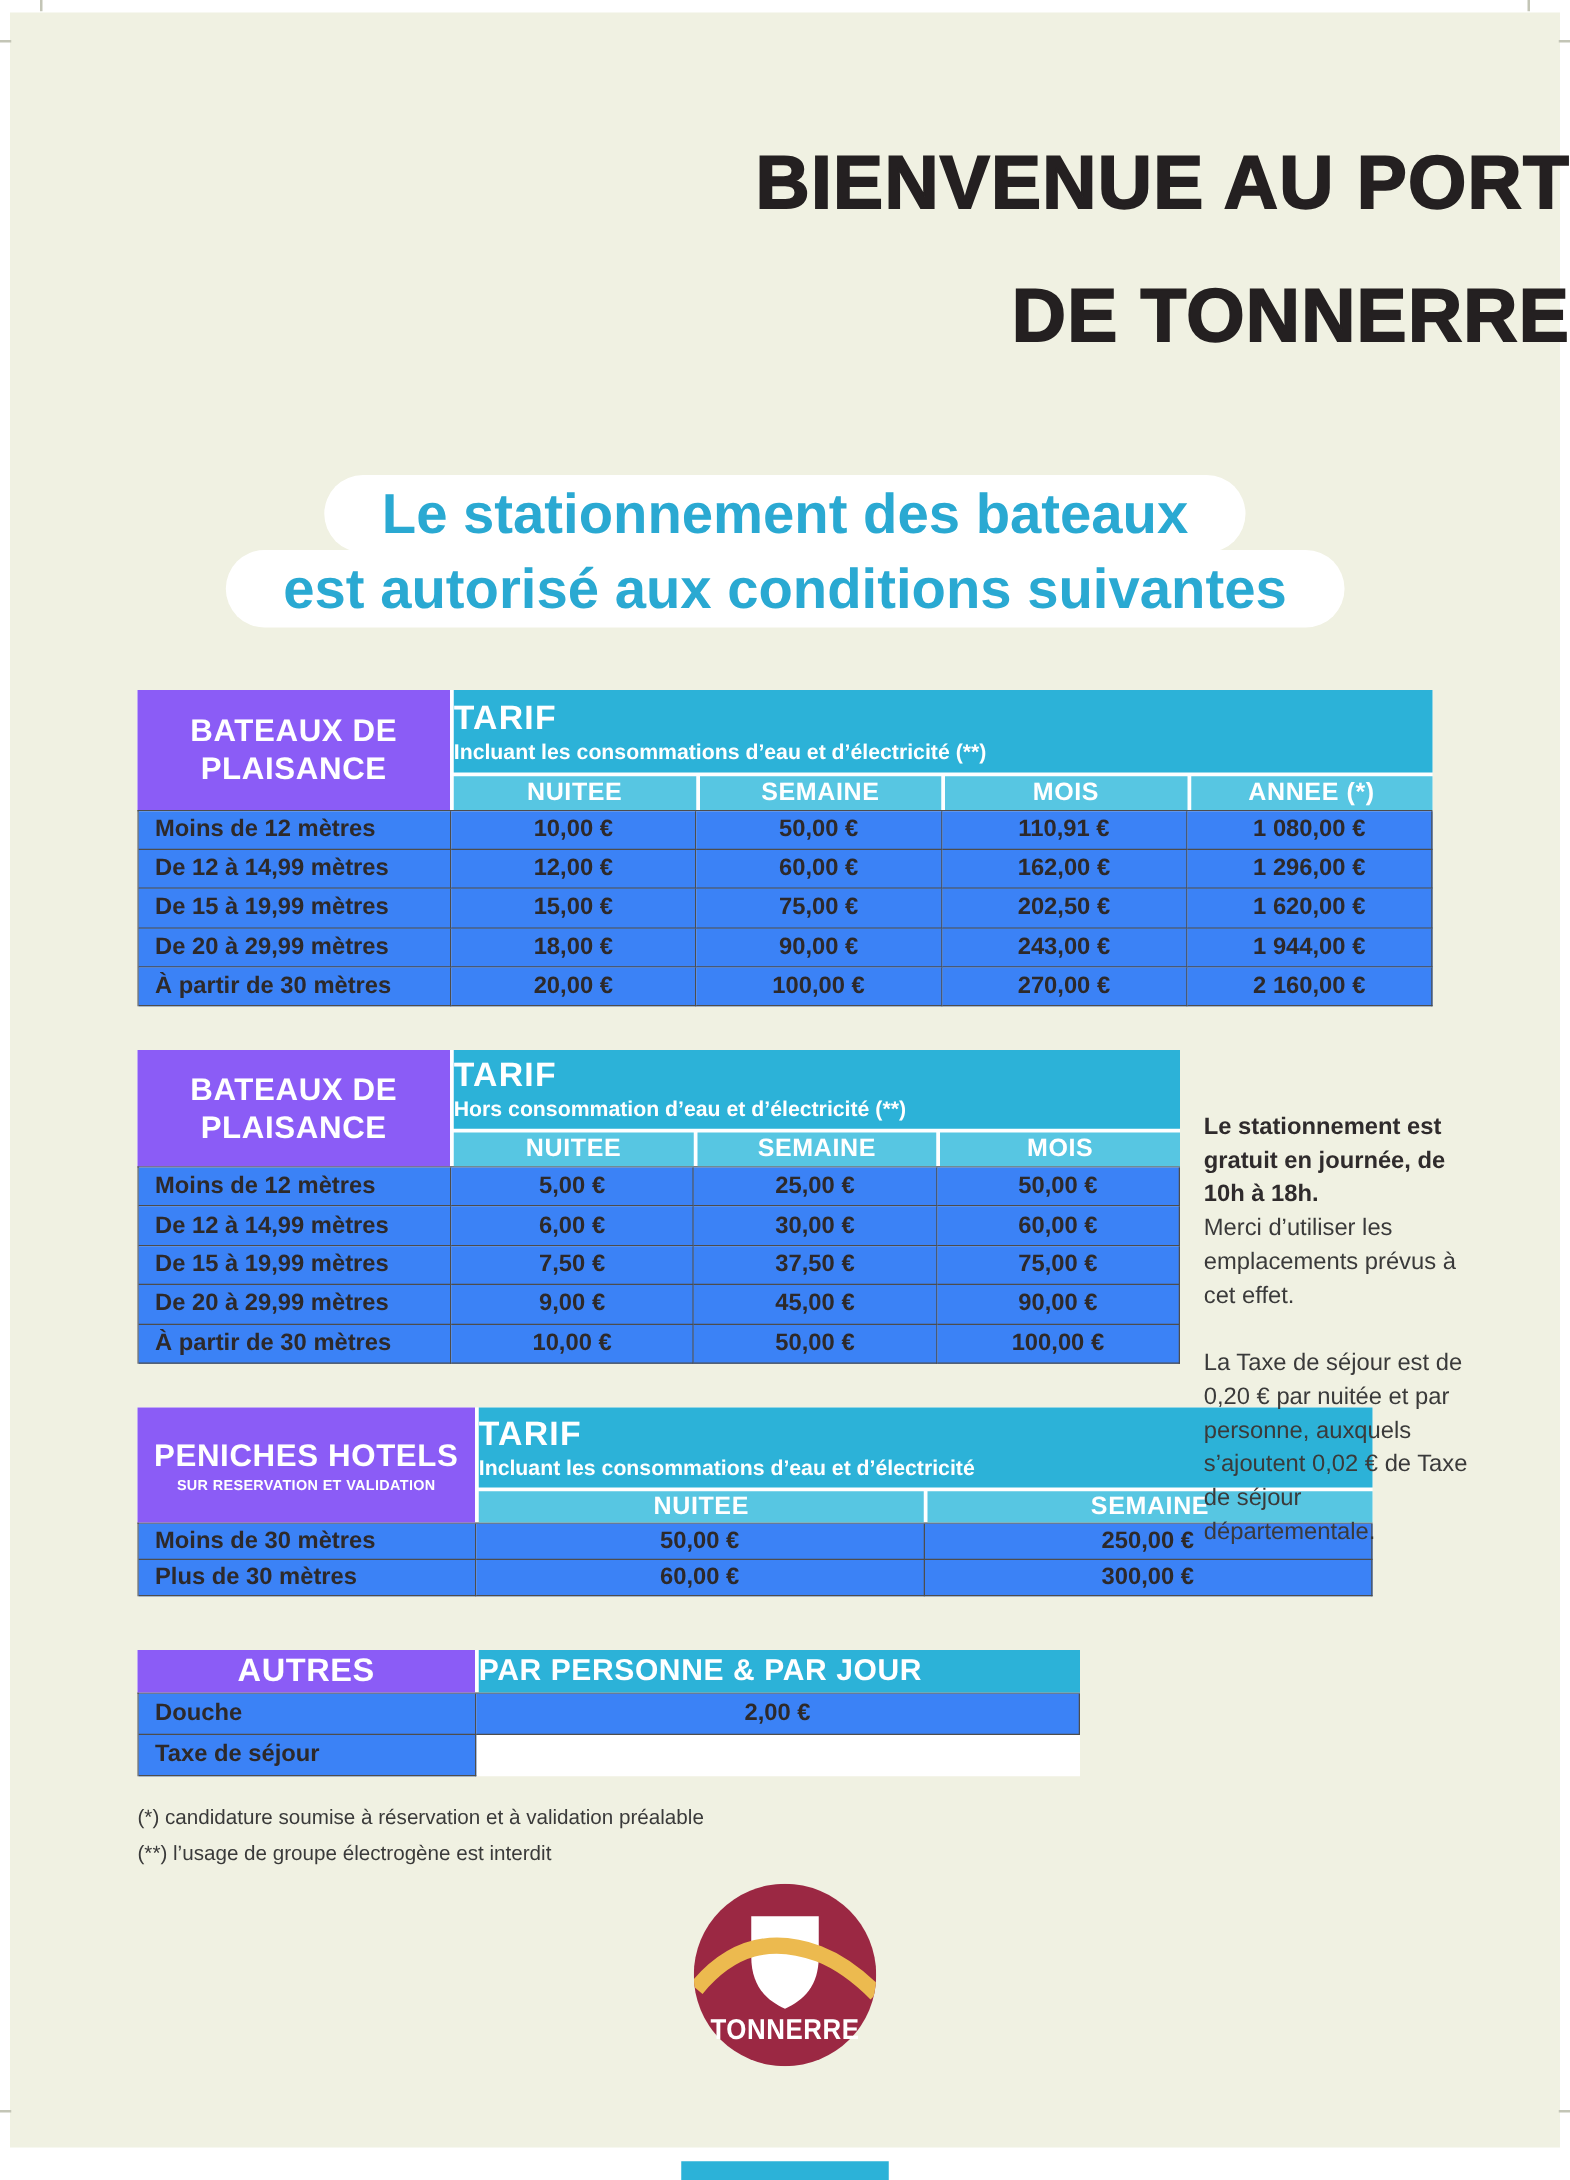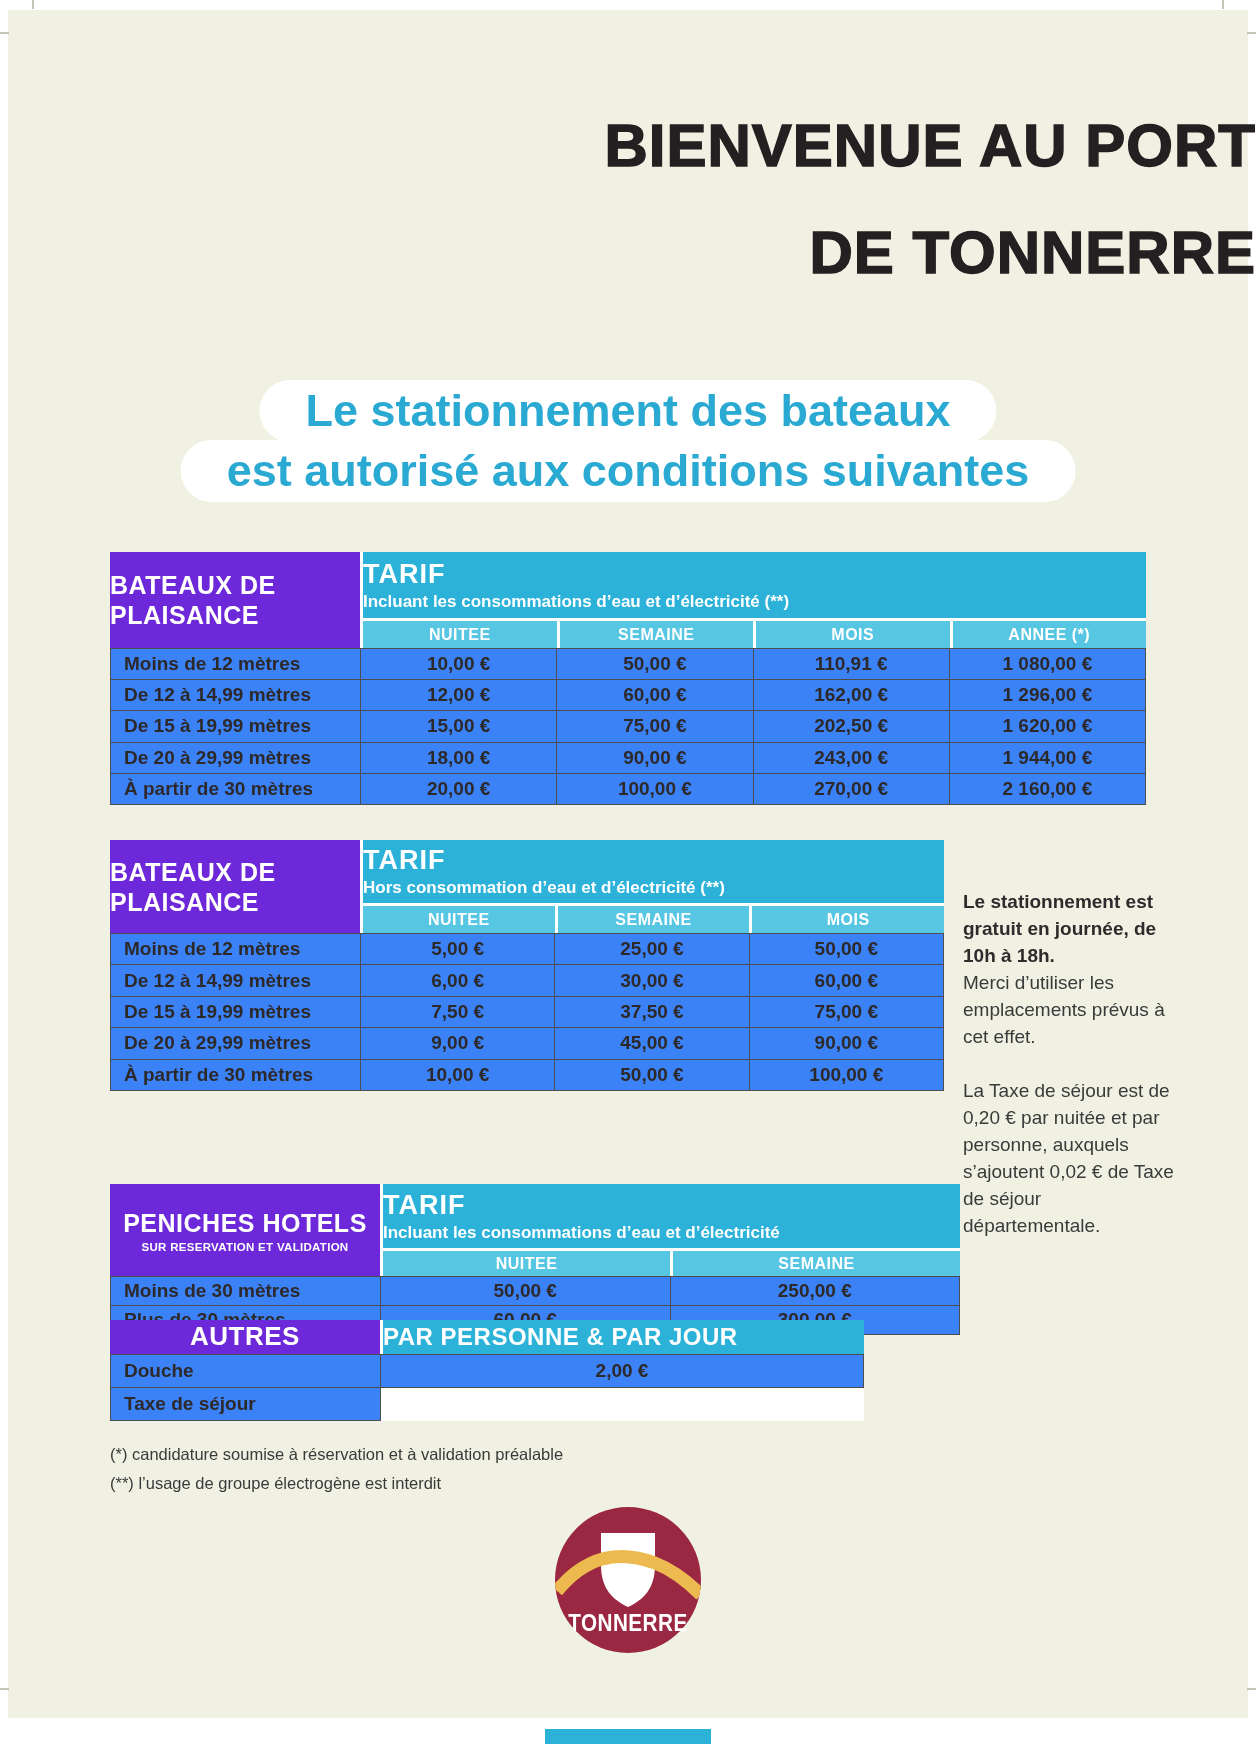"BATEAUX DE PLAISANCE" .corner { background: #6d28d9 -> #8b5cf6; text-align: left -> center }
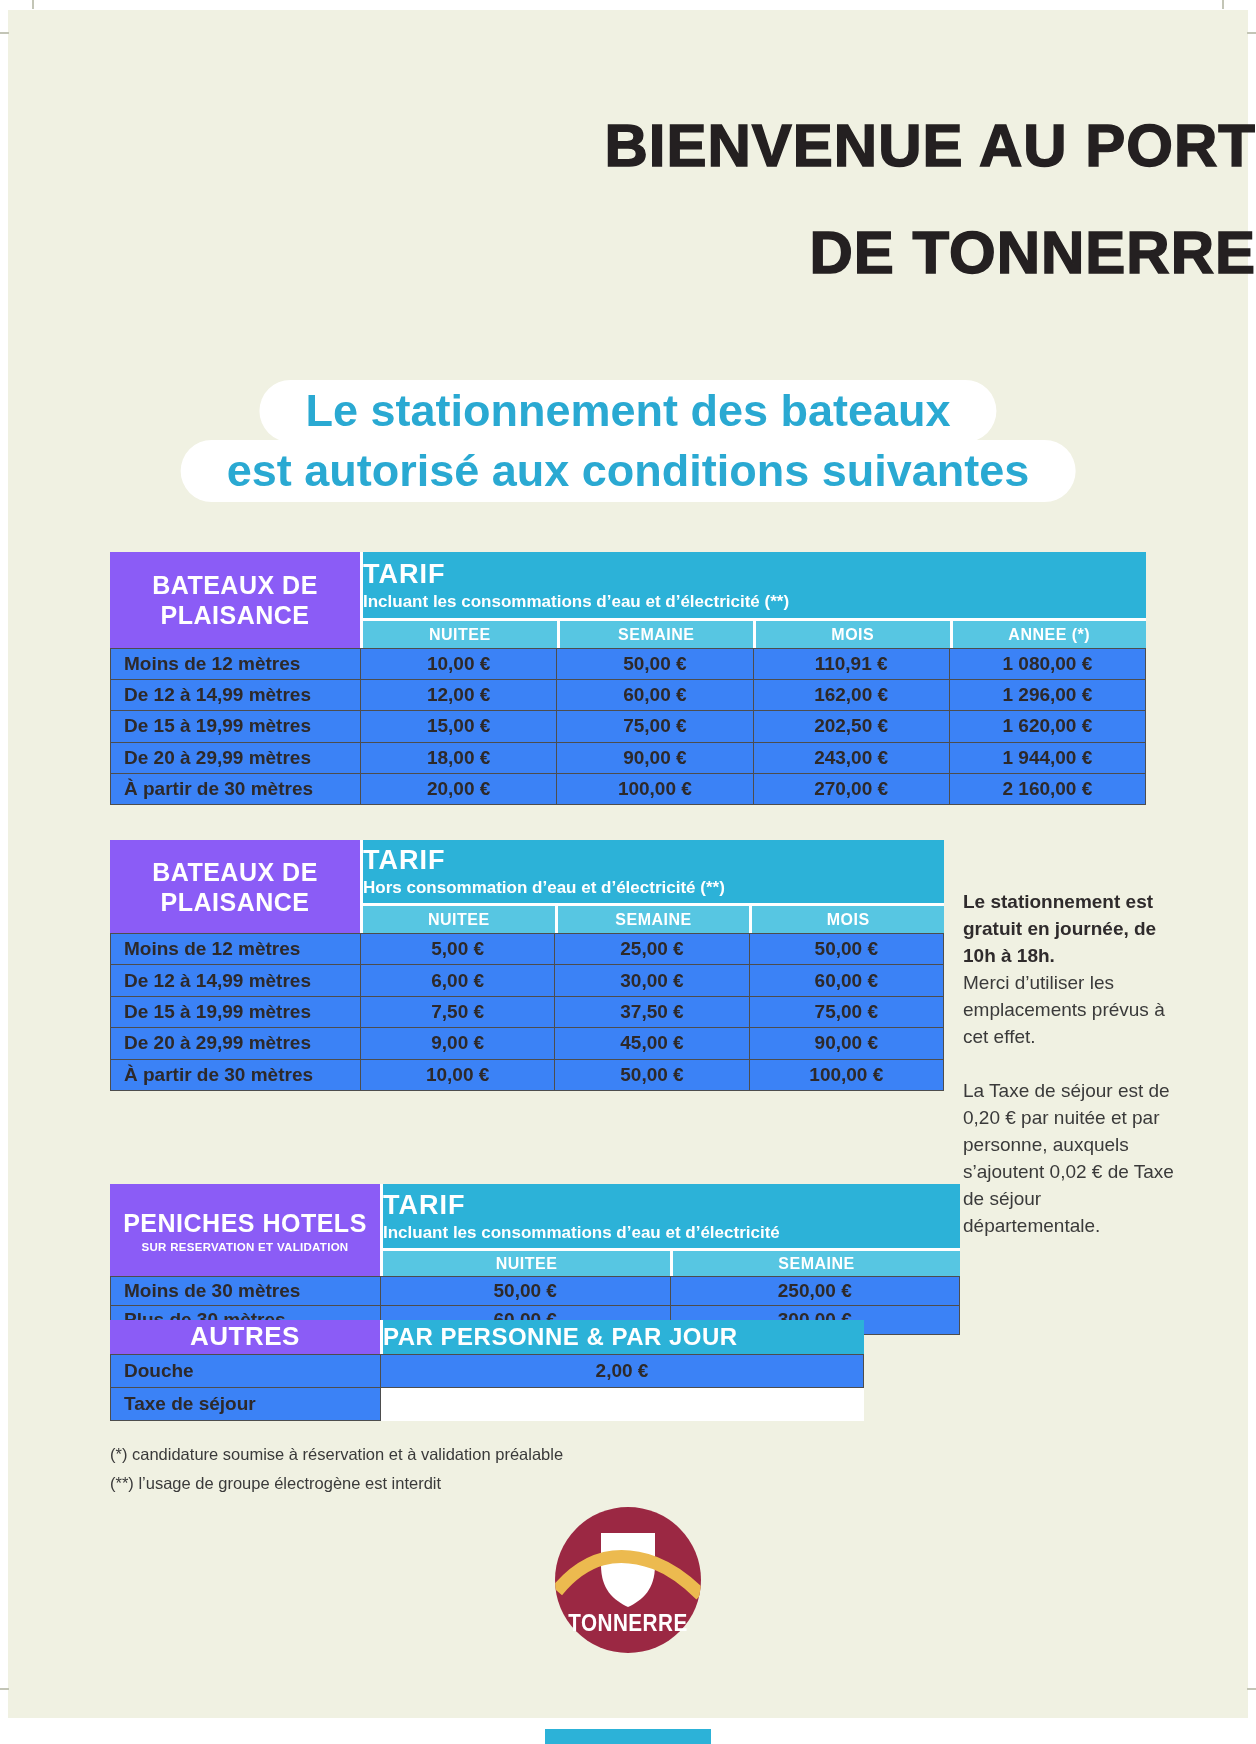"NUITEE" .cn { font-size: 16px -> 20px }
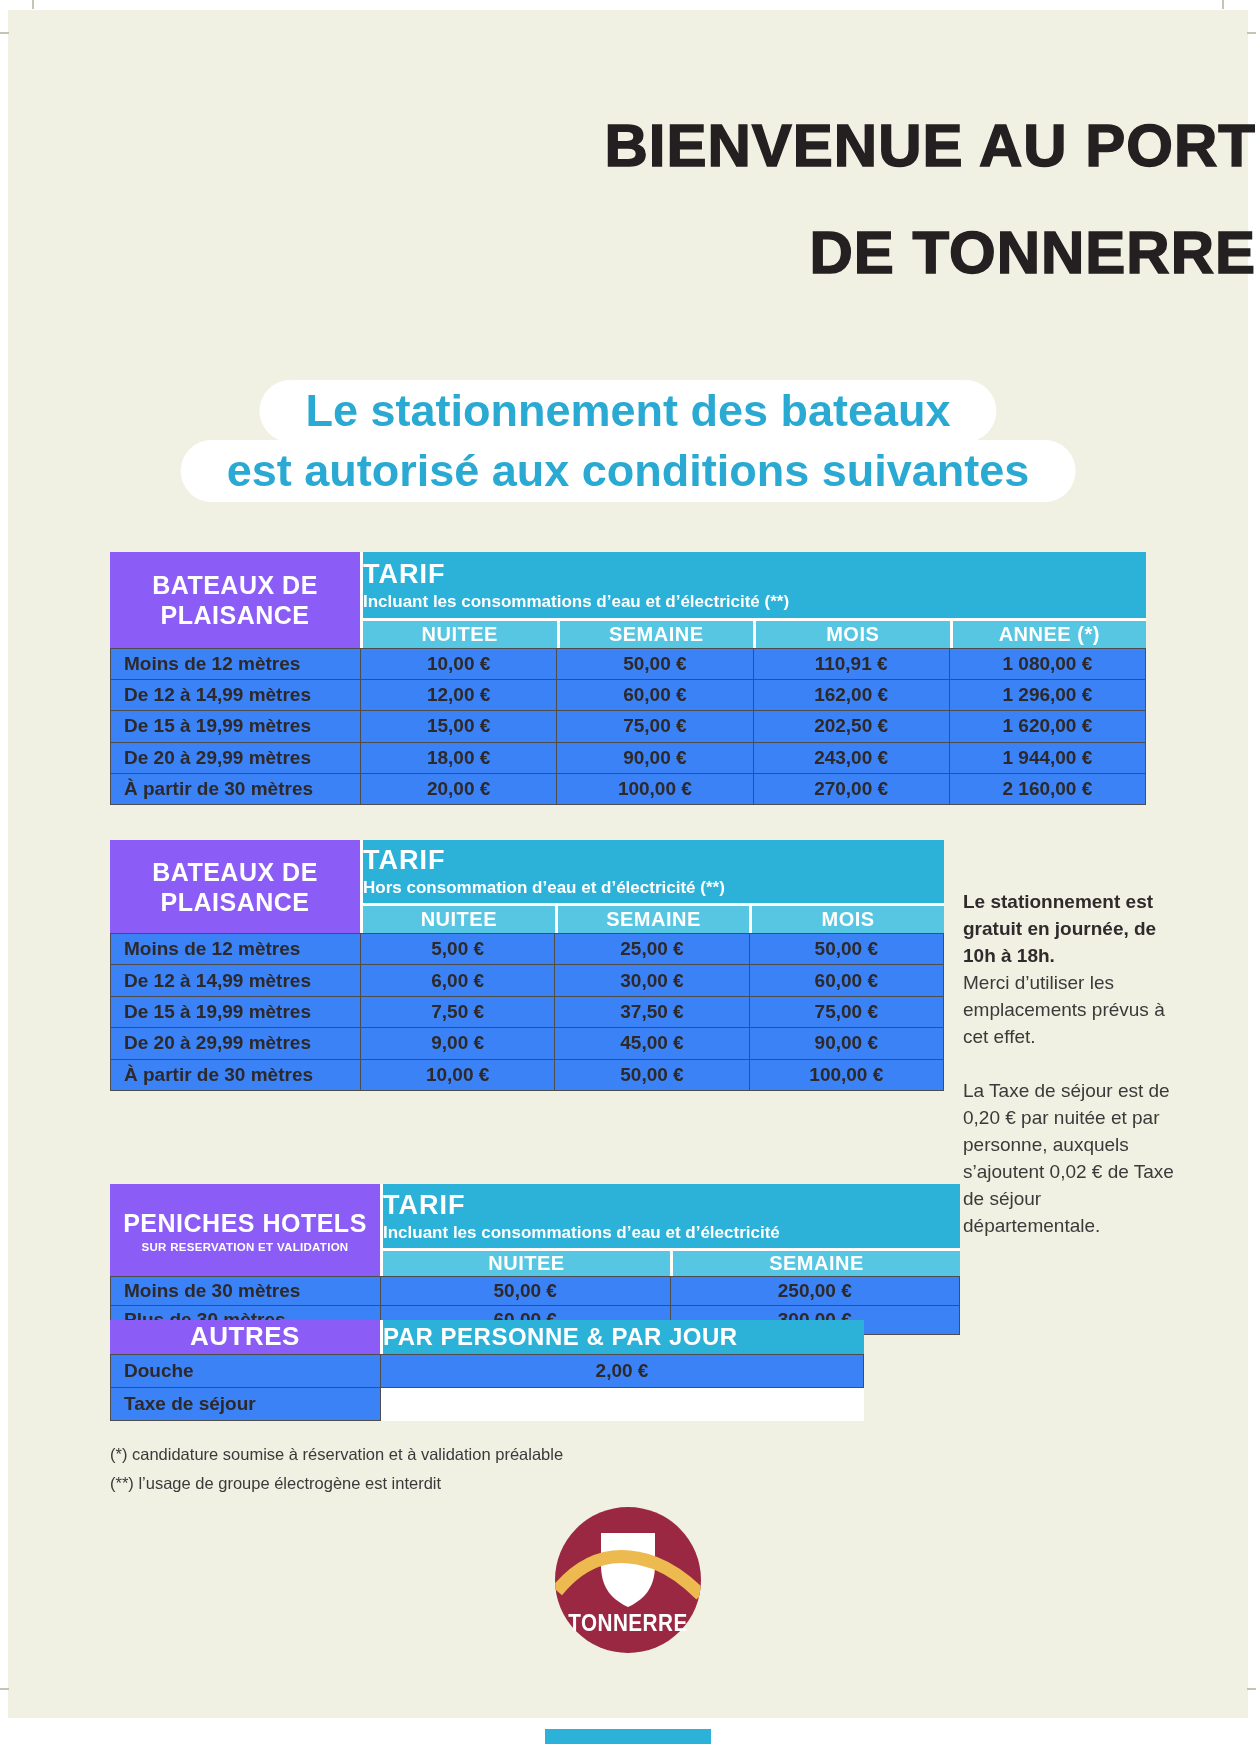"PENICHES HOTELS" #t3 { top: 1184px -> 1126px; width: 850px -> 988px }
